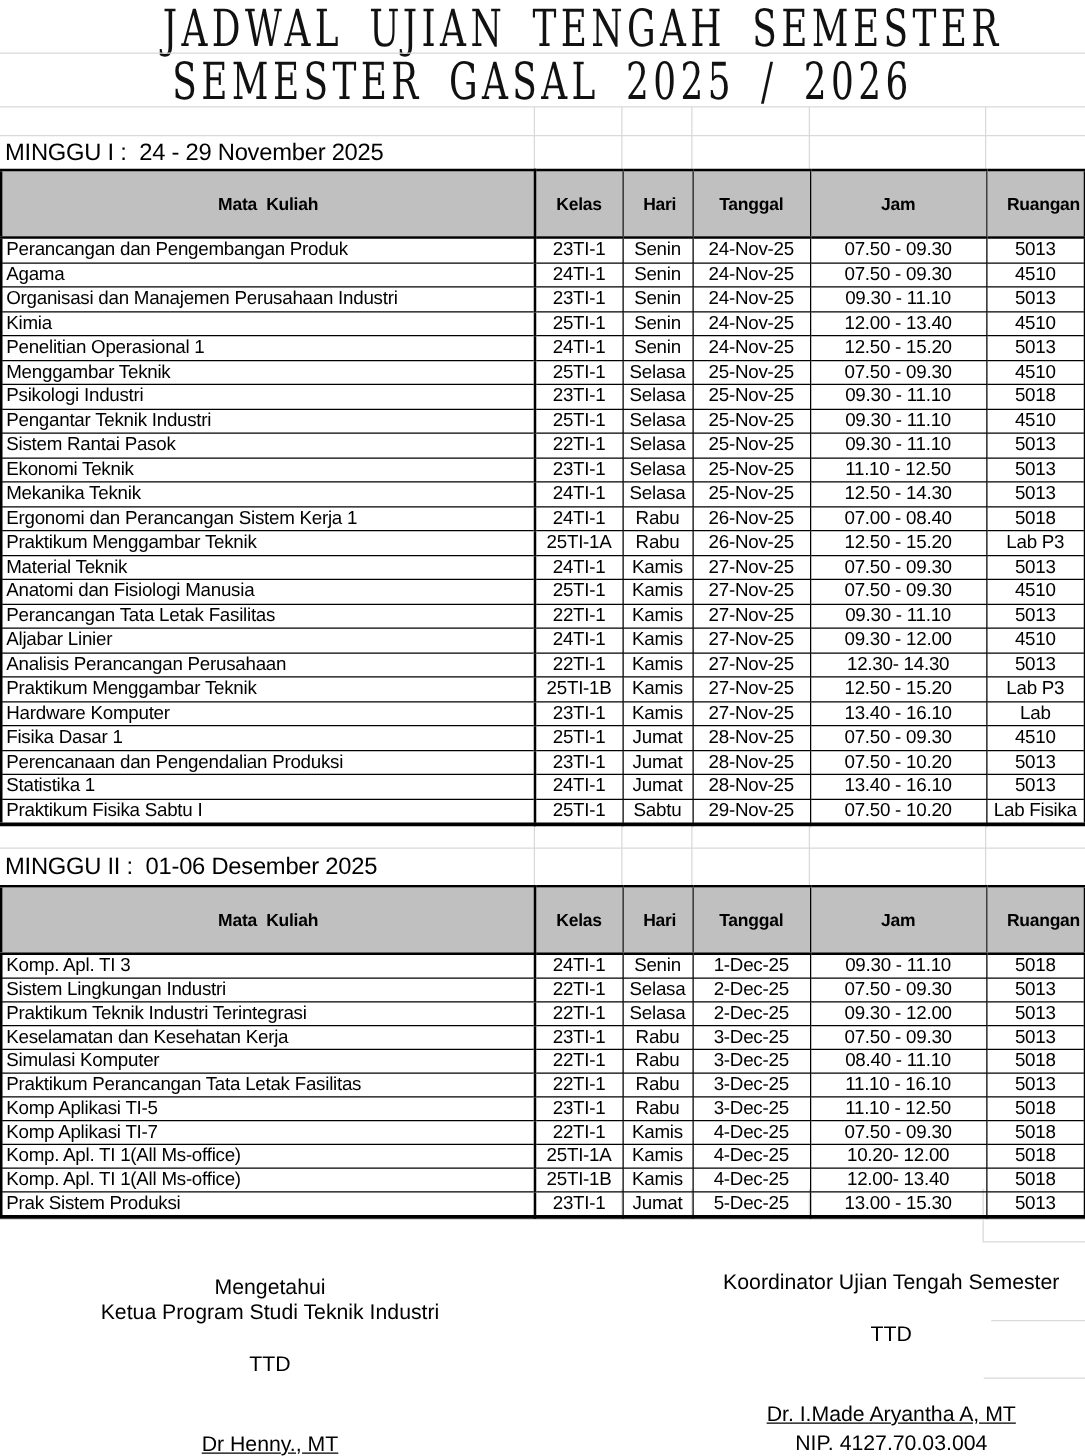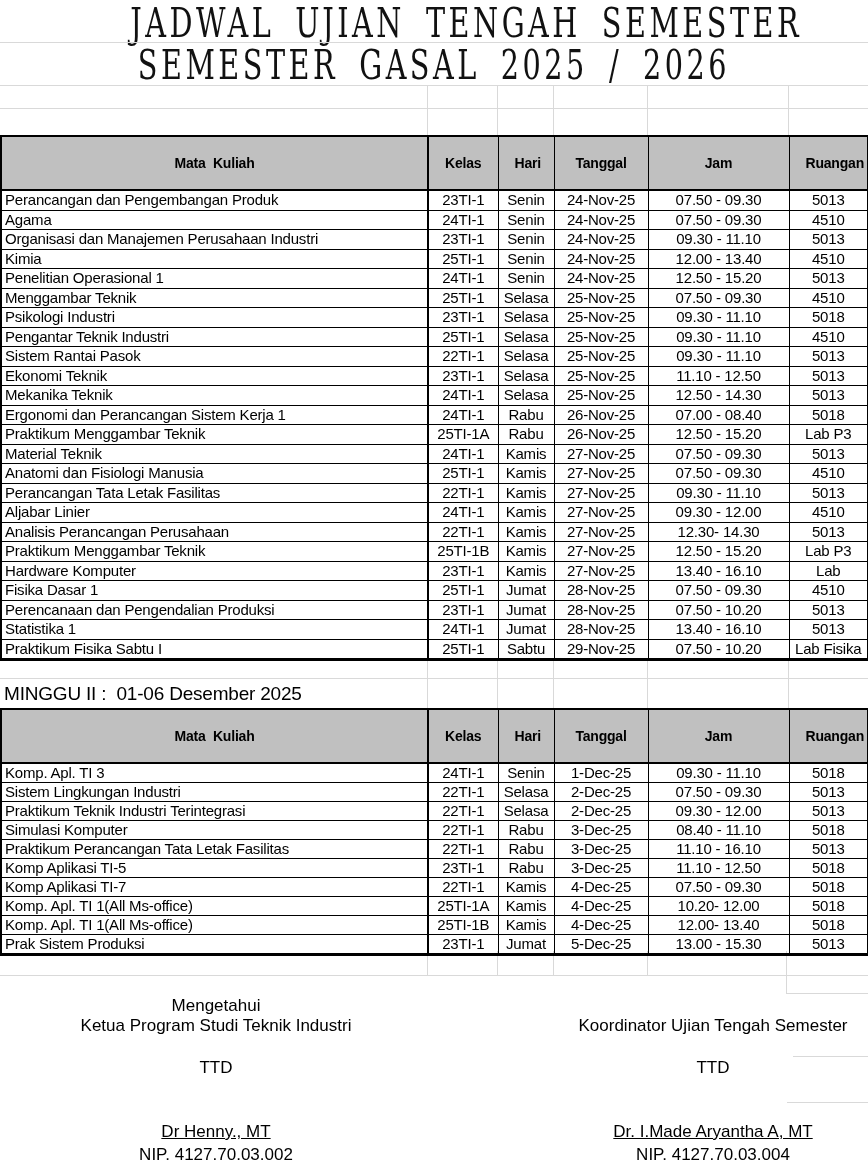"MINGGU I : 24 -" div.section-label { html: none -> <div>MINGGU I : 24 - 29 November 2025</div> }
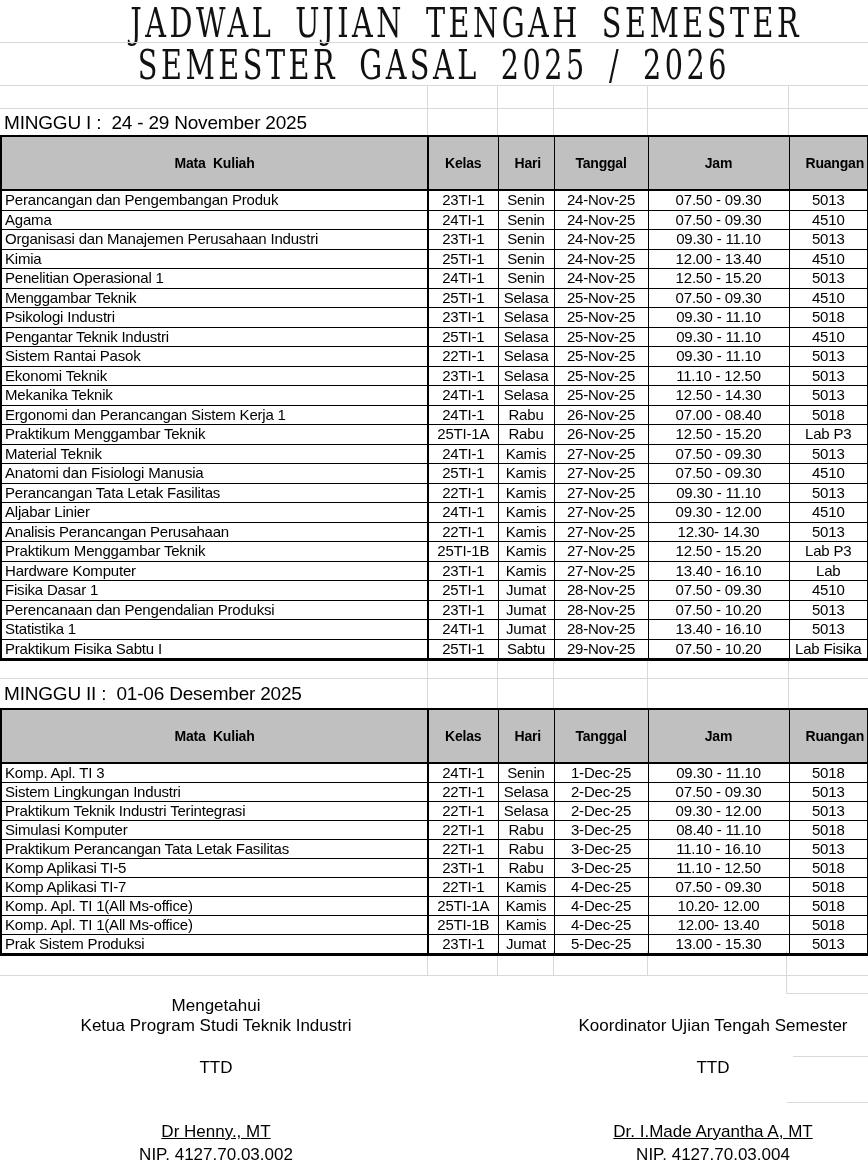"Keselamatan dan Kesehatan Kerja" tr.sep { html: none -> <tr> <td>Keselamatan dan Kesehatan Kerja</td> <td>23TI-1</td> <td>Rabu</td> <td>3-Dec-25</td> <td>07.50 - 09.30</td> <td>5013</td> </tr> }
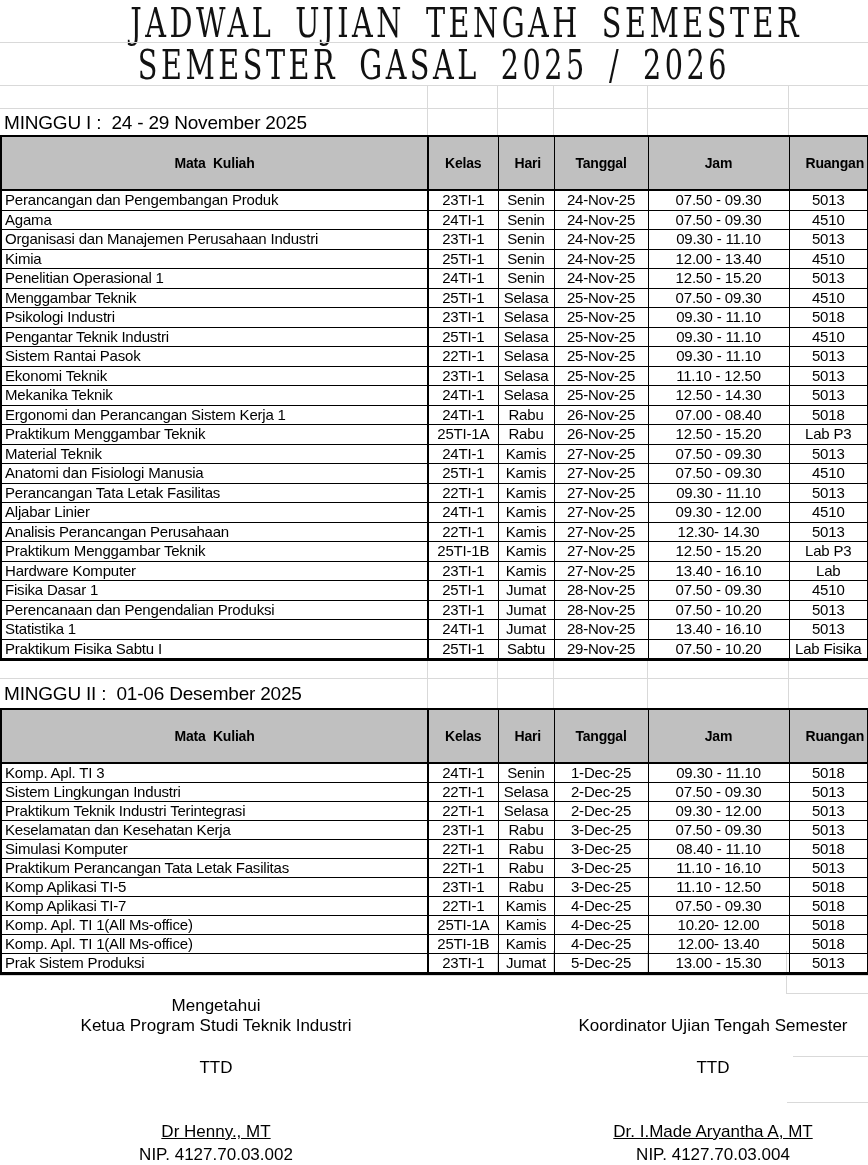"Mengetahui" .sigL { margin-top: none -> 24px }
